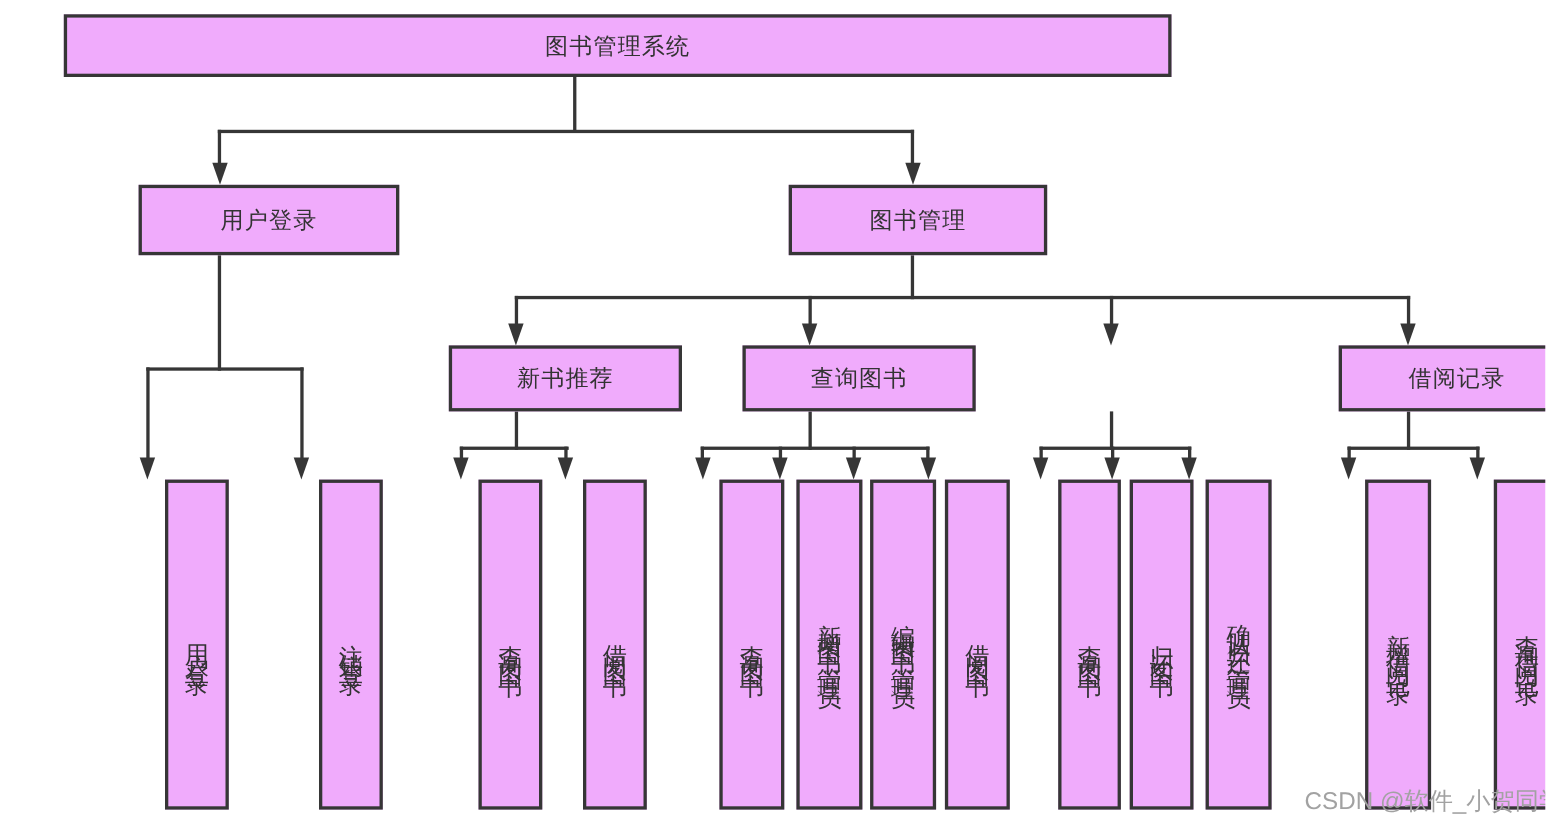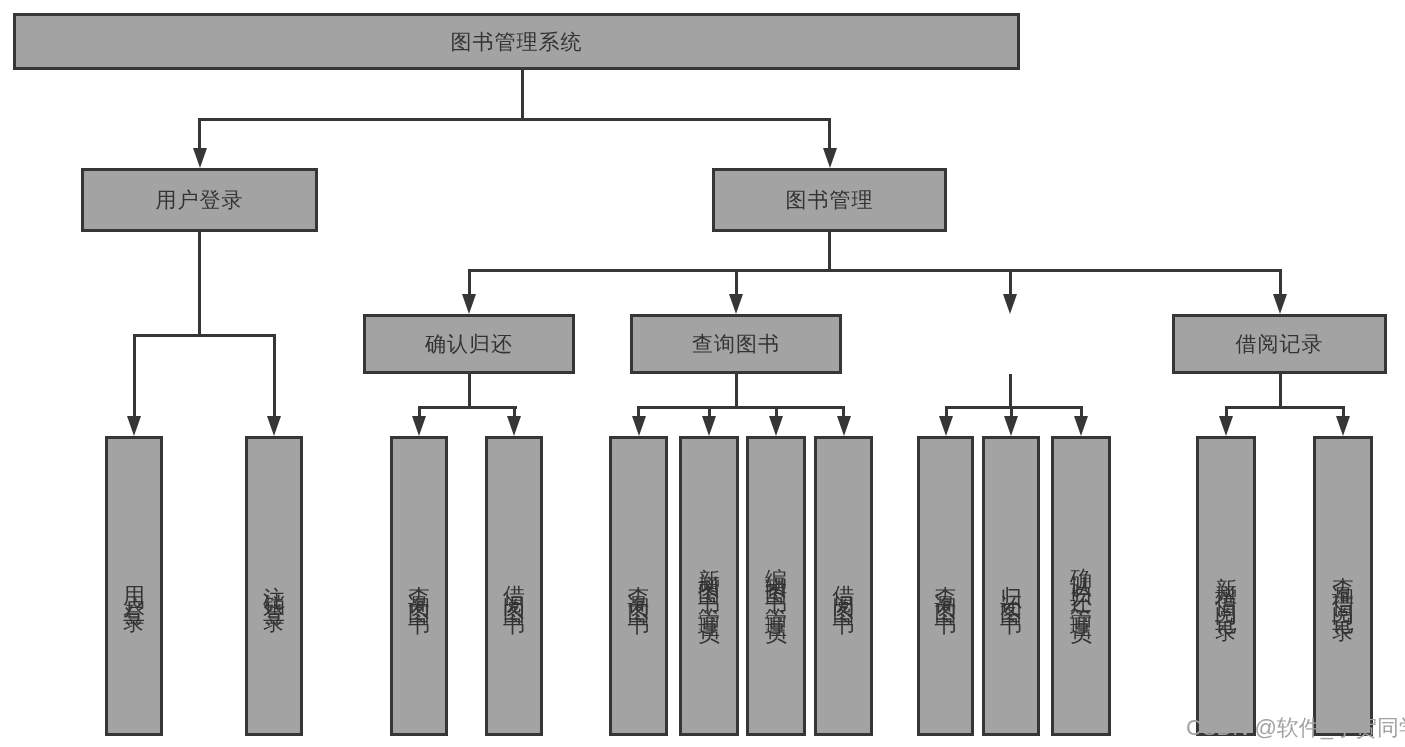"图书管理系统" .box { background: #a3a3a3 -> #f0abfc; margin-left: none -> 45px }
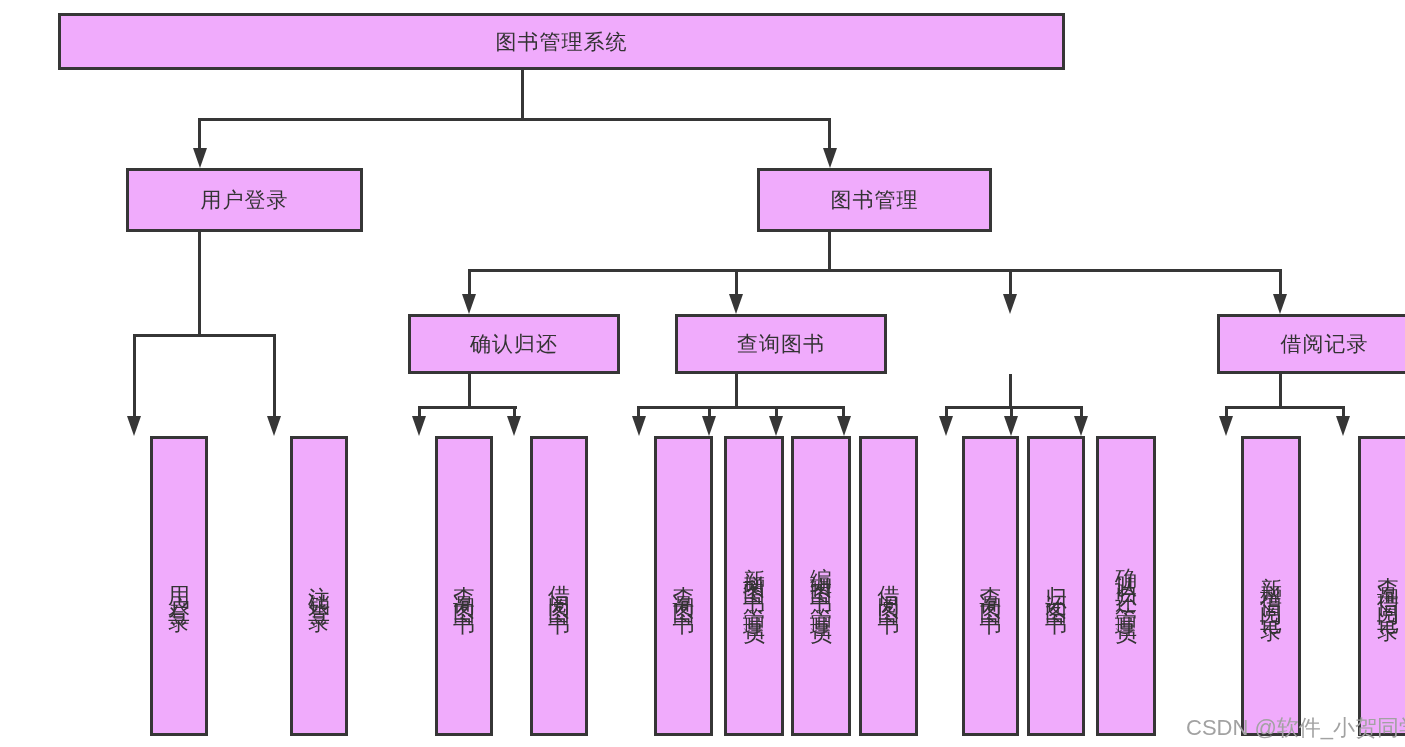"图书管理" div.box { left: 712px -> 672px }
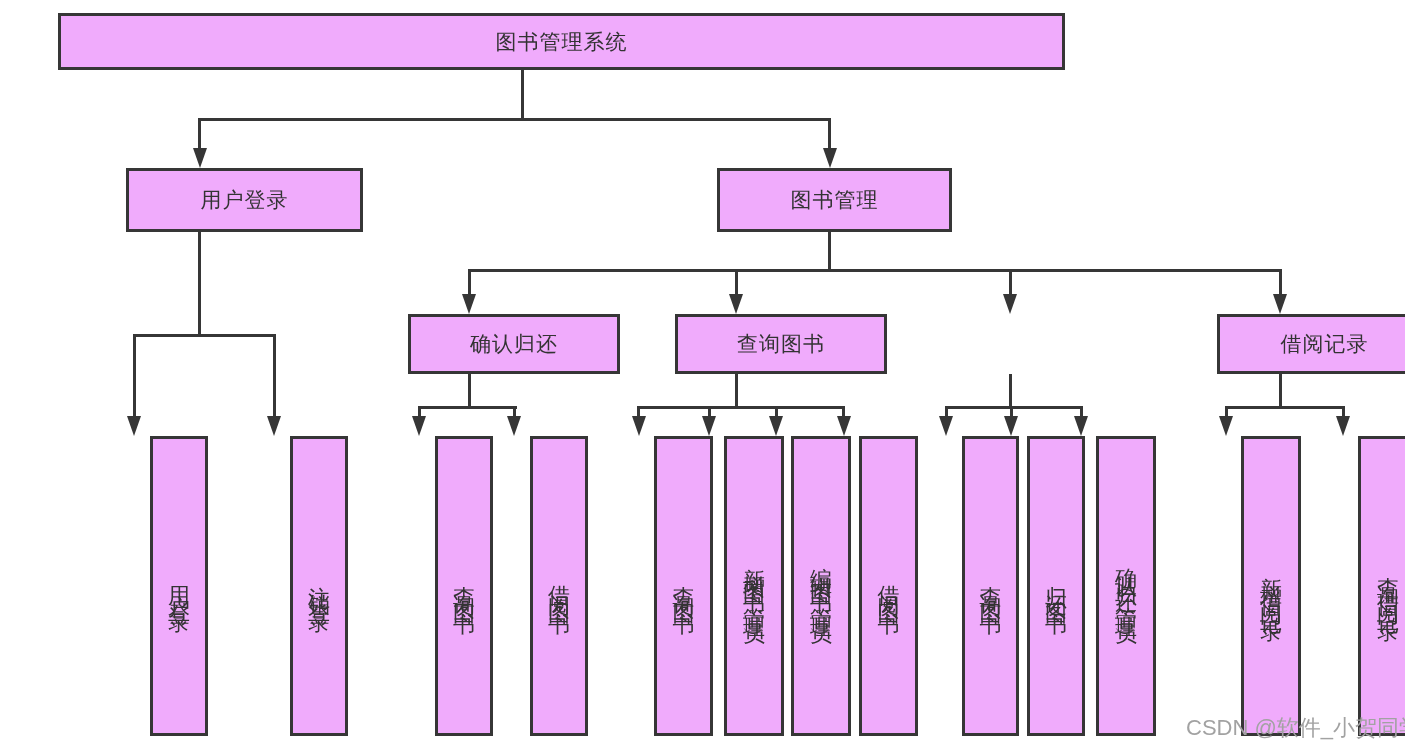"确认归还" span { text: 确认归还 -> 新书推荐 }
